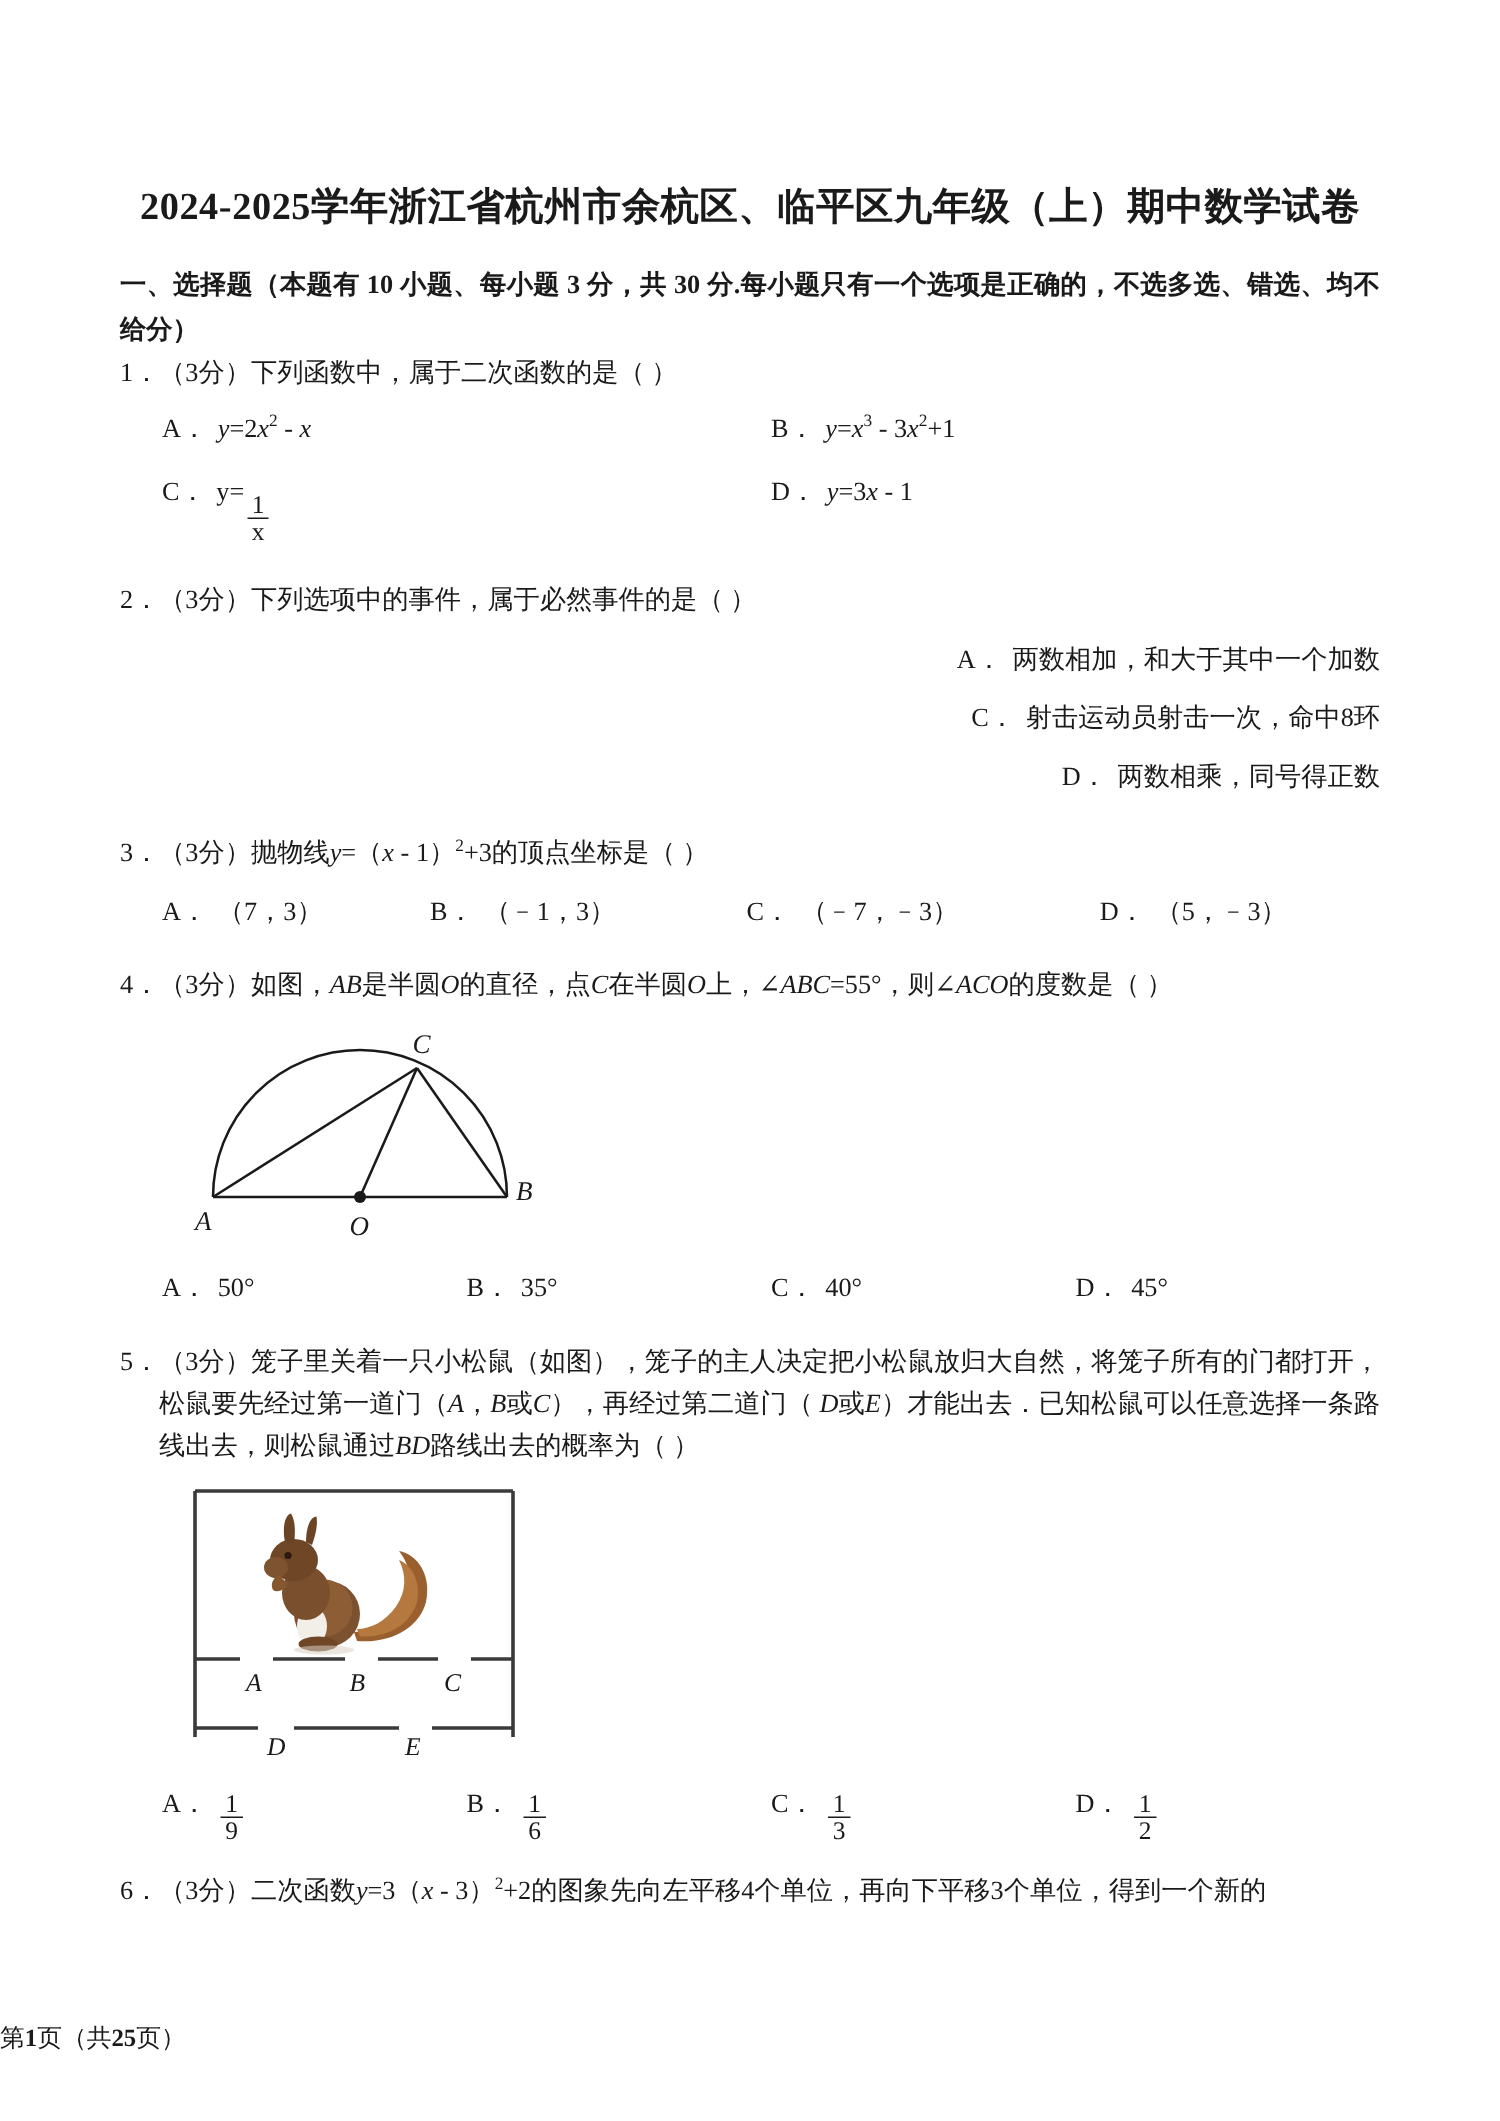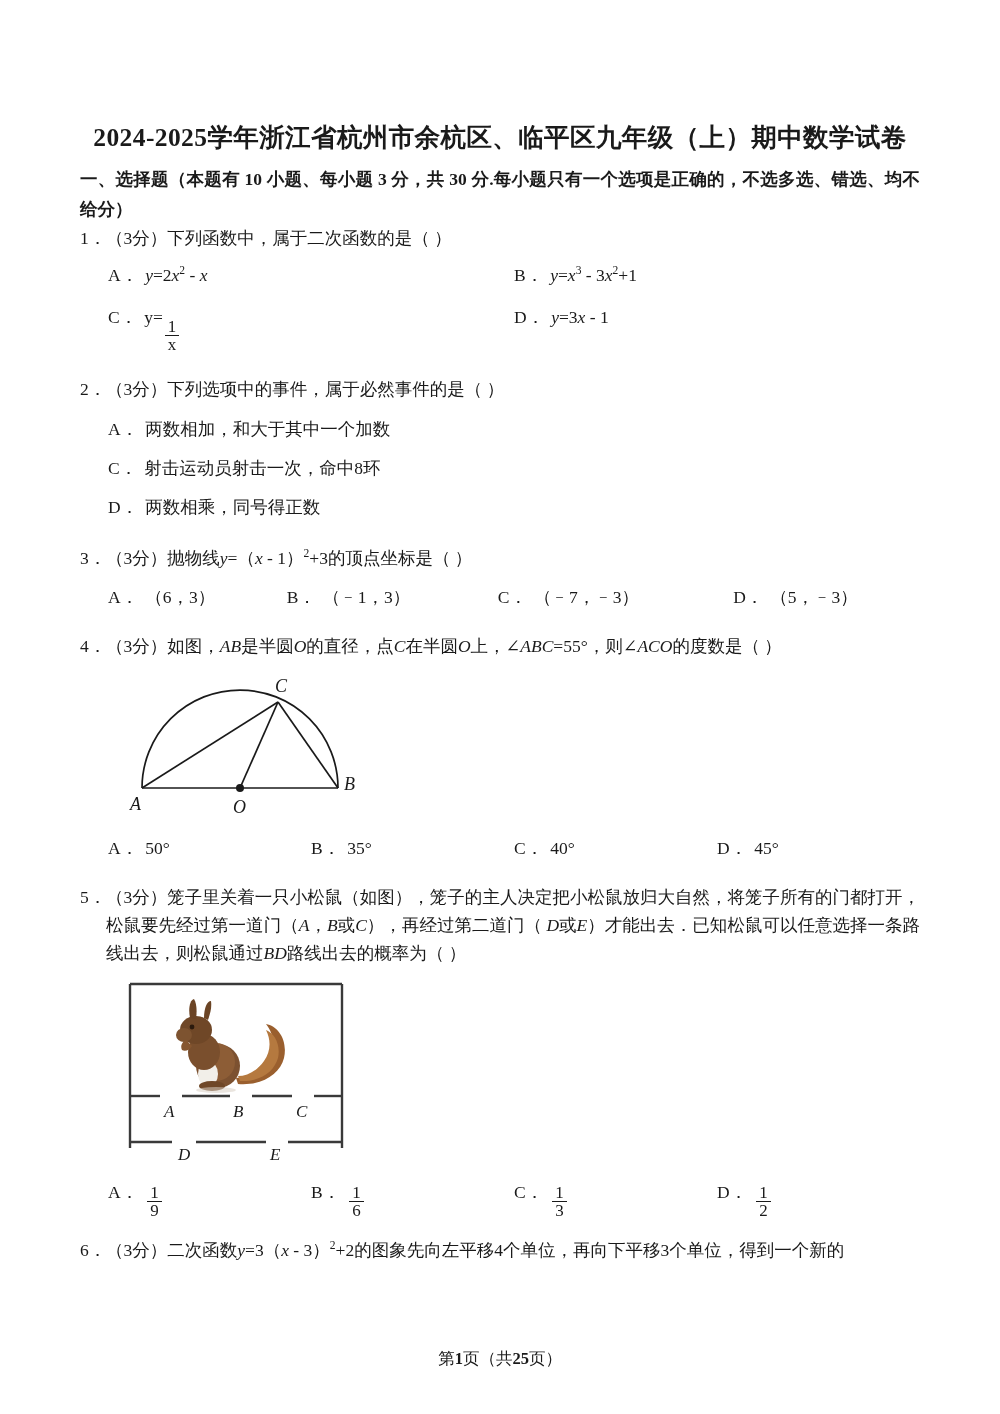"一、选择题（本题有 10 小题、每小题 3 分，共" .section-header { margin-top: 10px -> 20px }
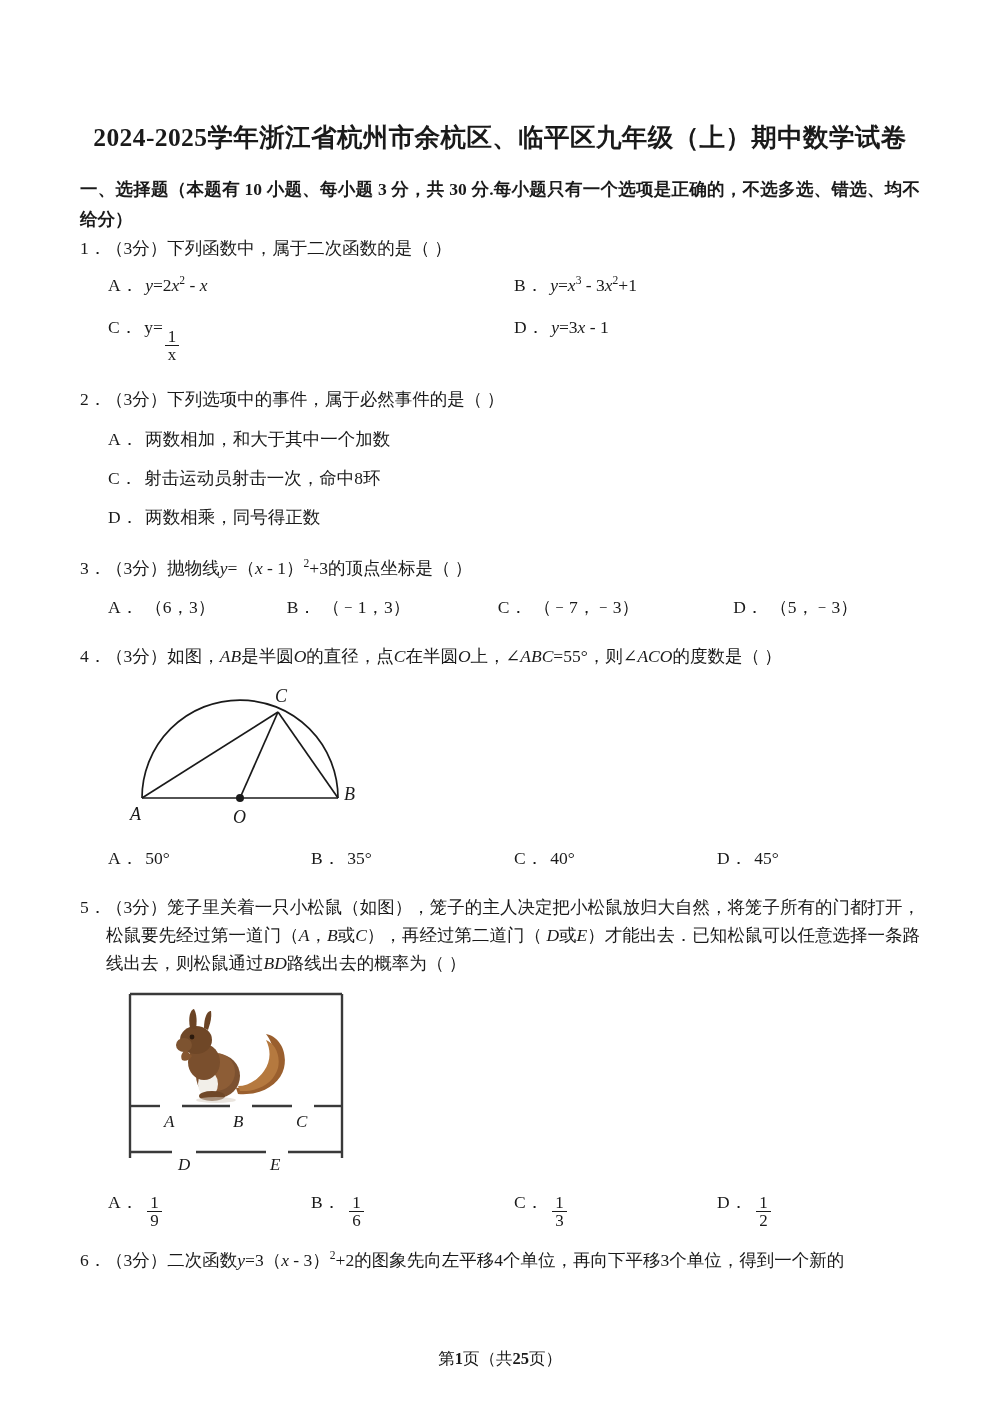"A． 两数相加，和大于其中一个加数" .opt-stack { text-align: none -> right }
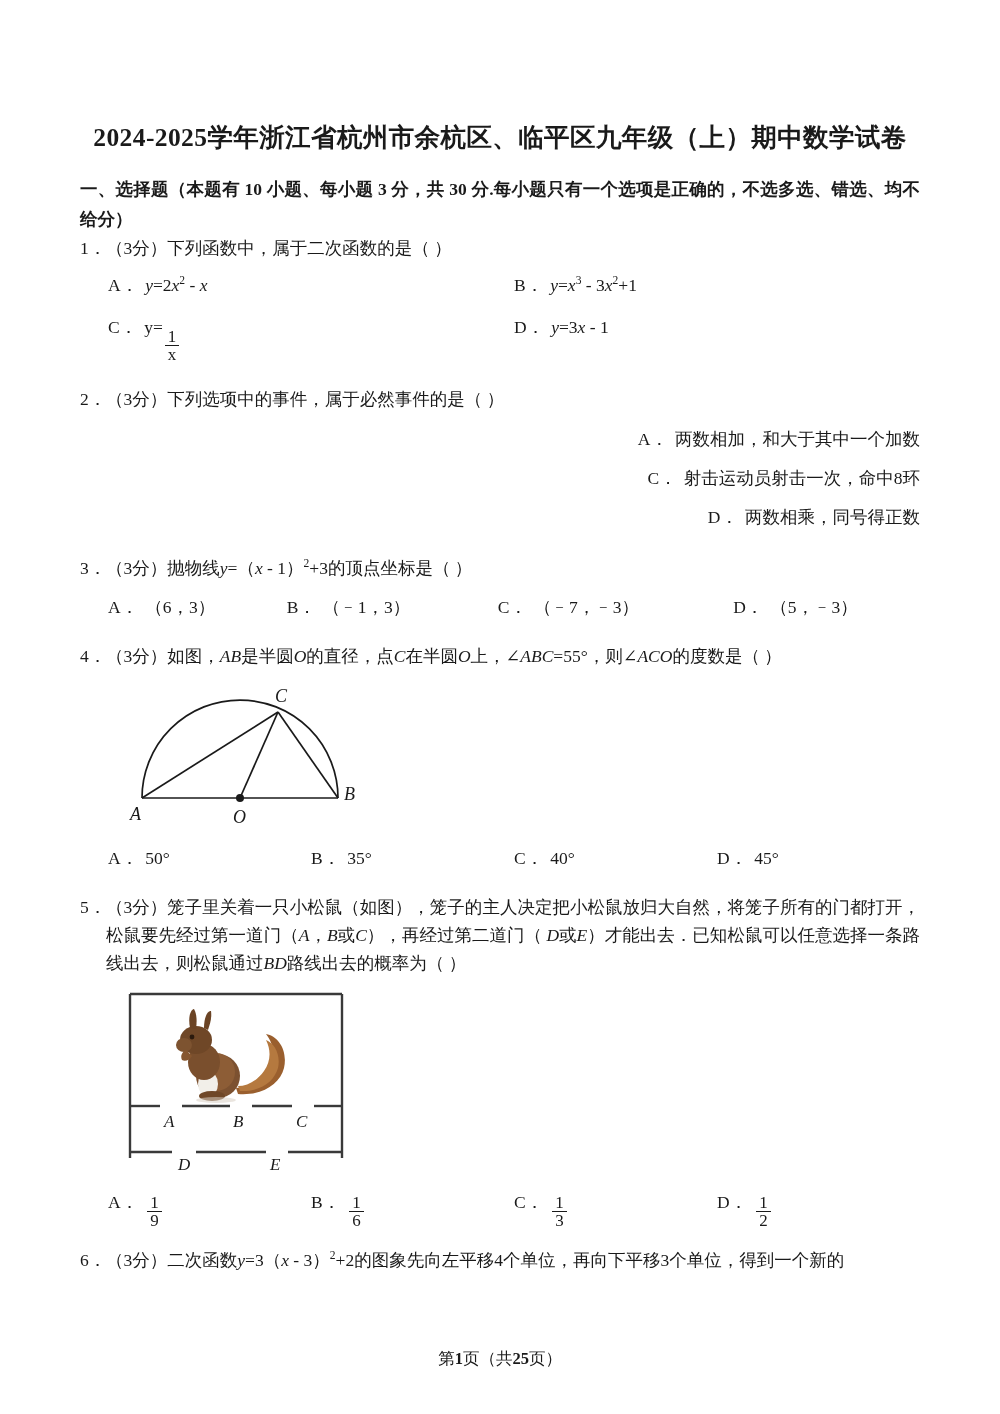"（6，3）" span { text: 6 -> 7 }
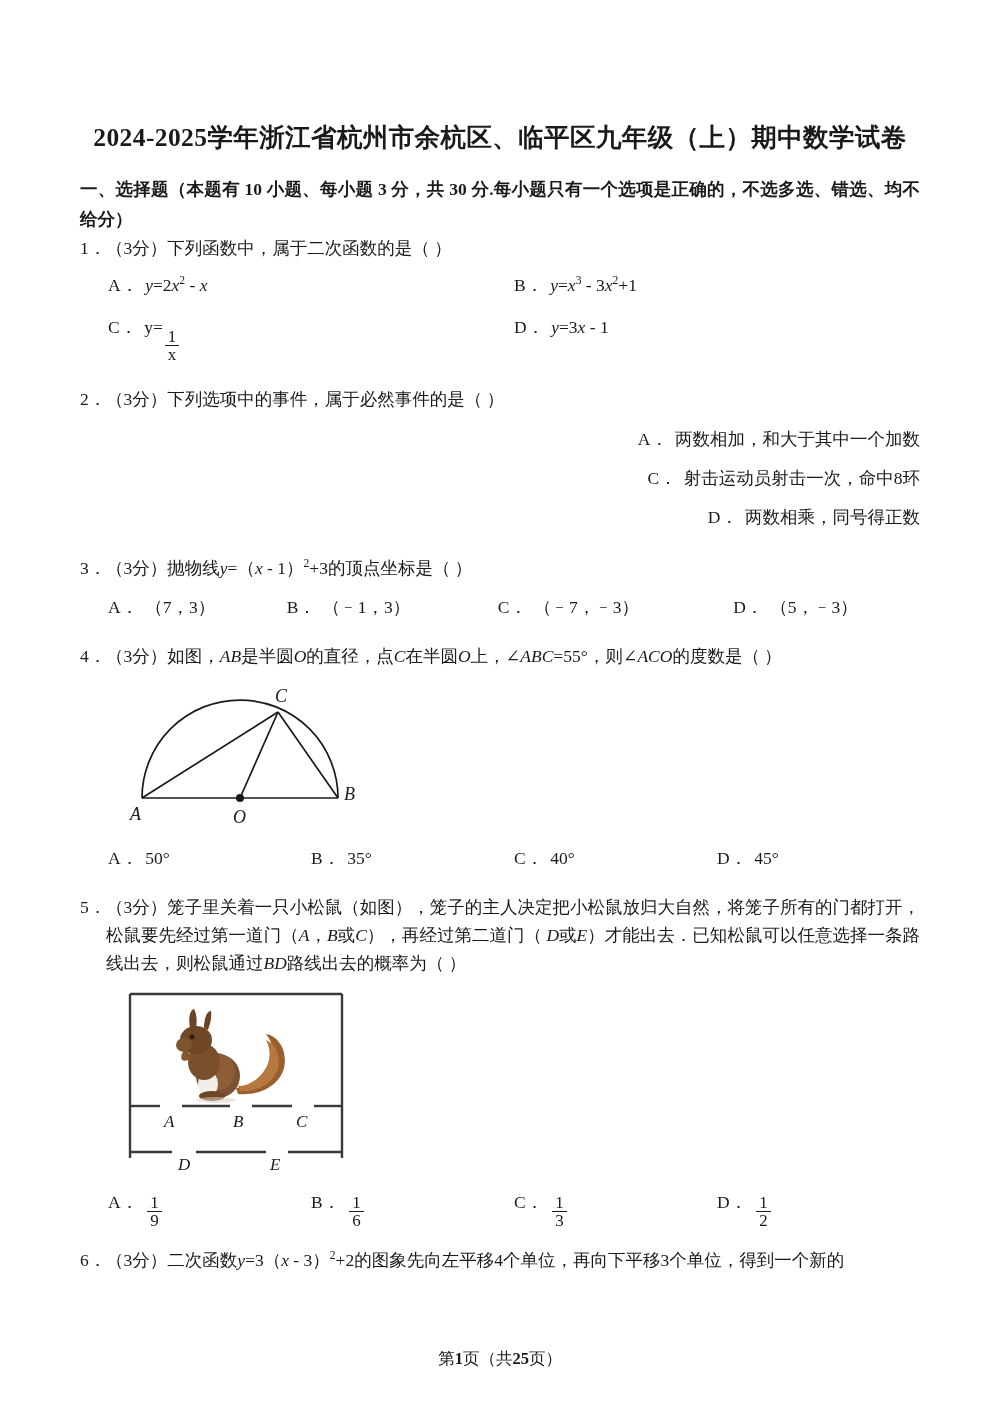"第1页（共25页）" .footer { text-align: center -> left }
